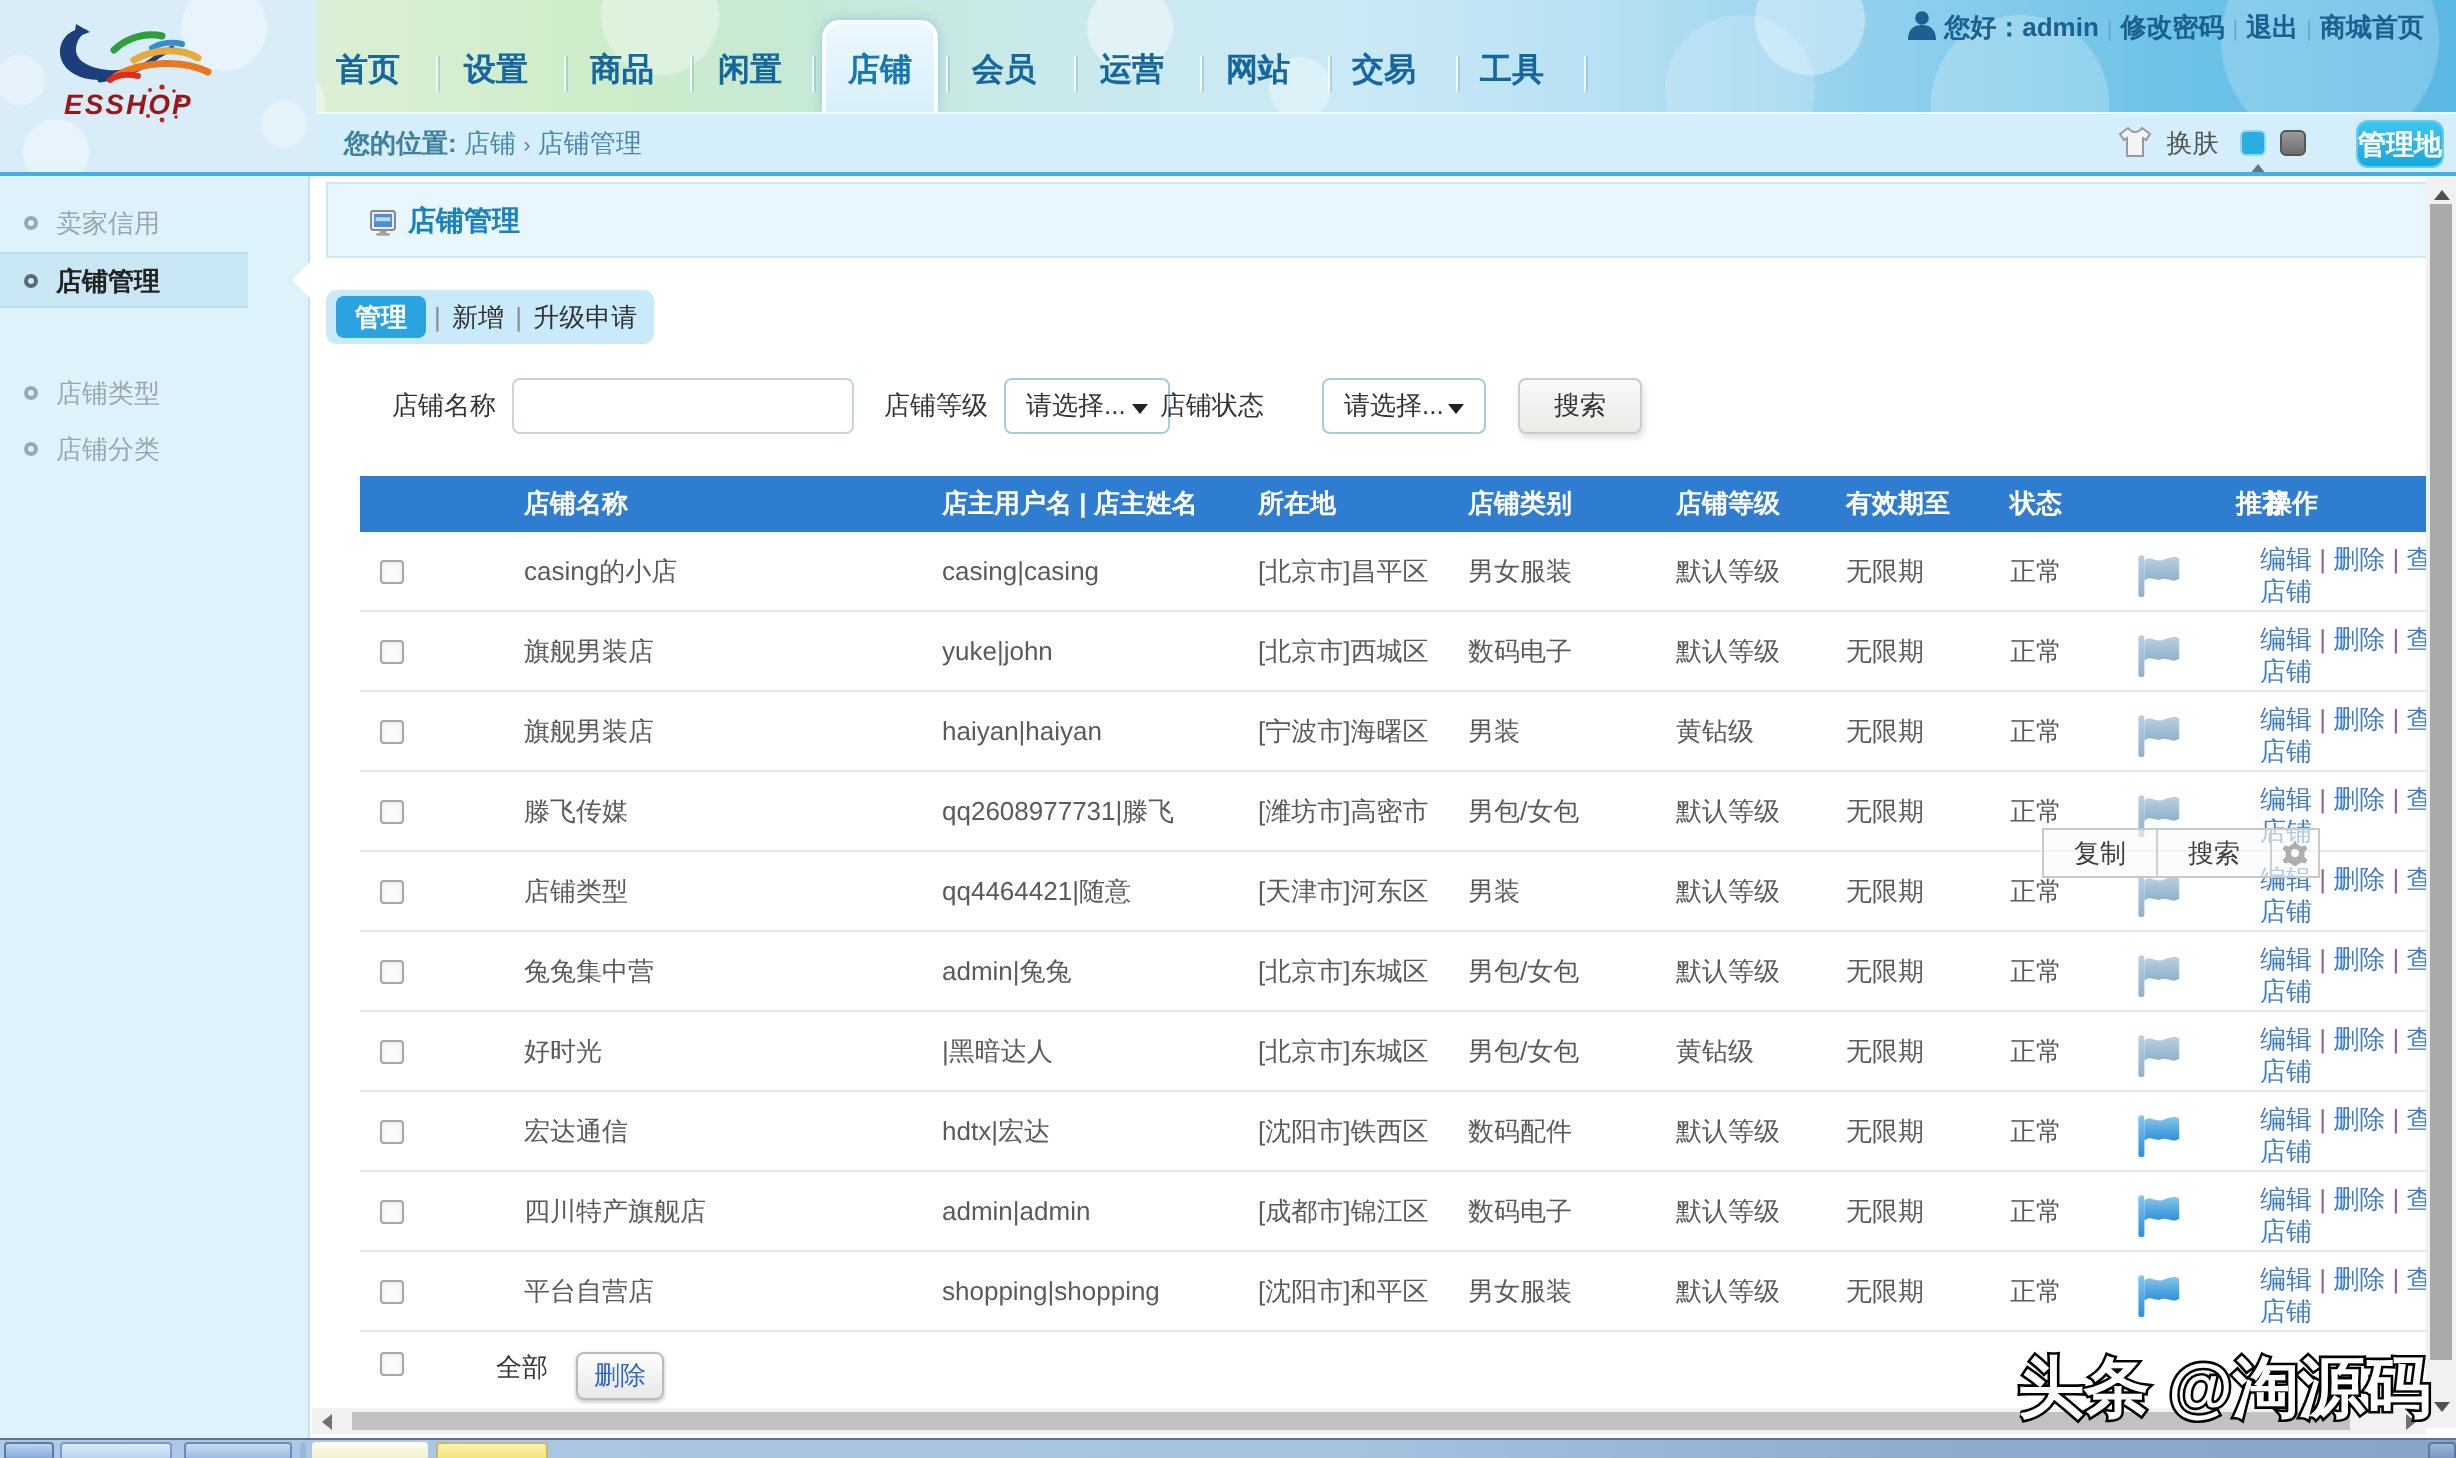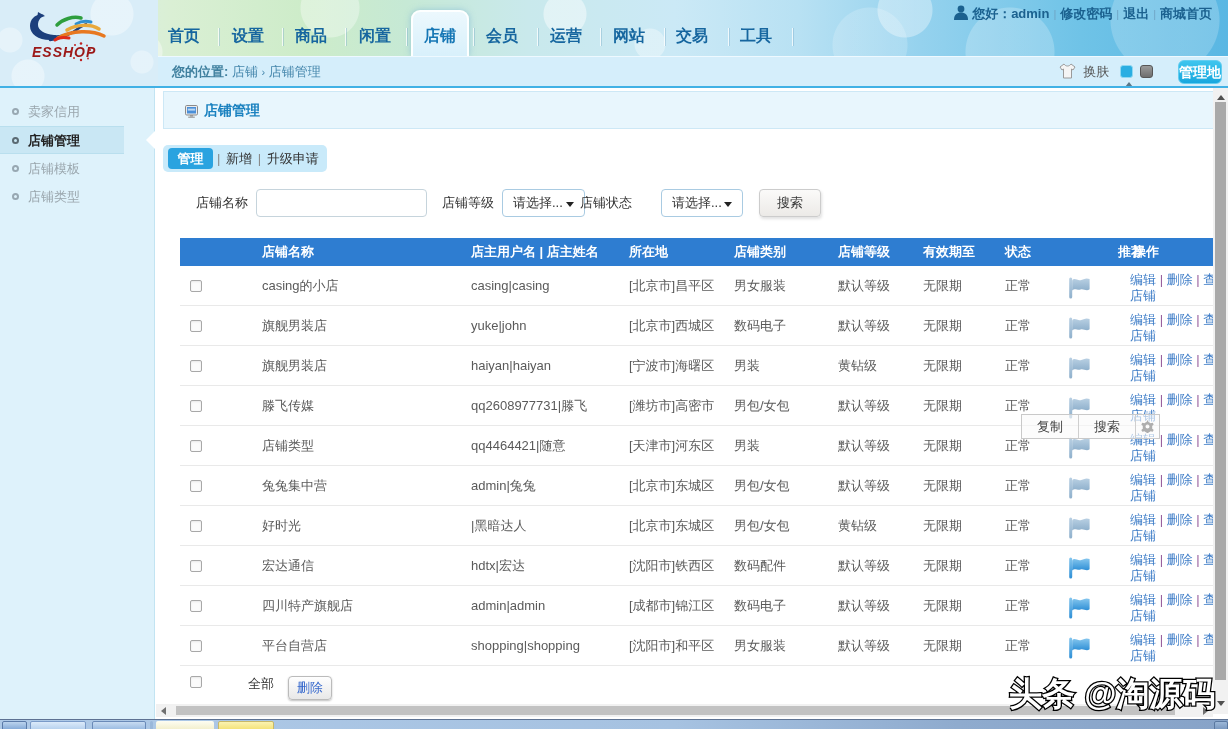"店铺模板" div.sitem { html: <div><span></span>店铺模板</div> -> none }
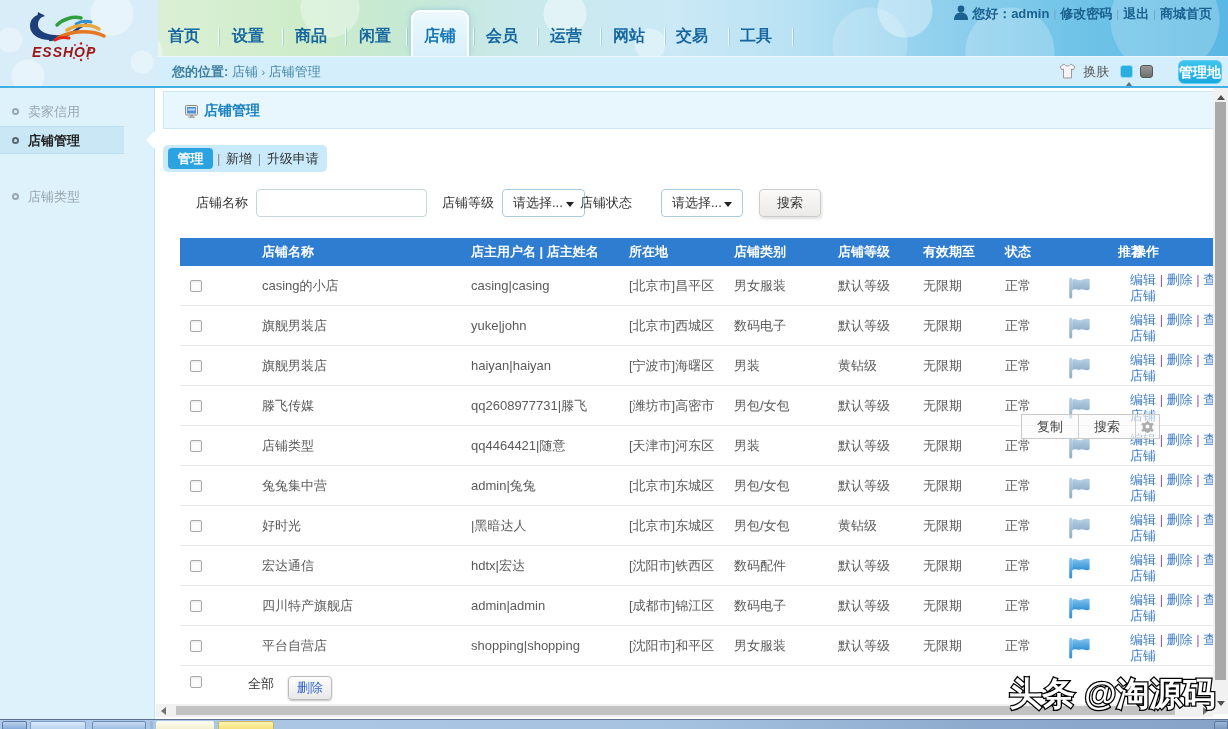"店铺分类" div.sitem { html: none -> <div><span></span>店铺分类</div> }
